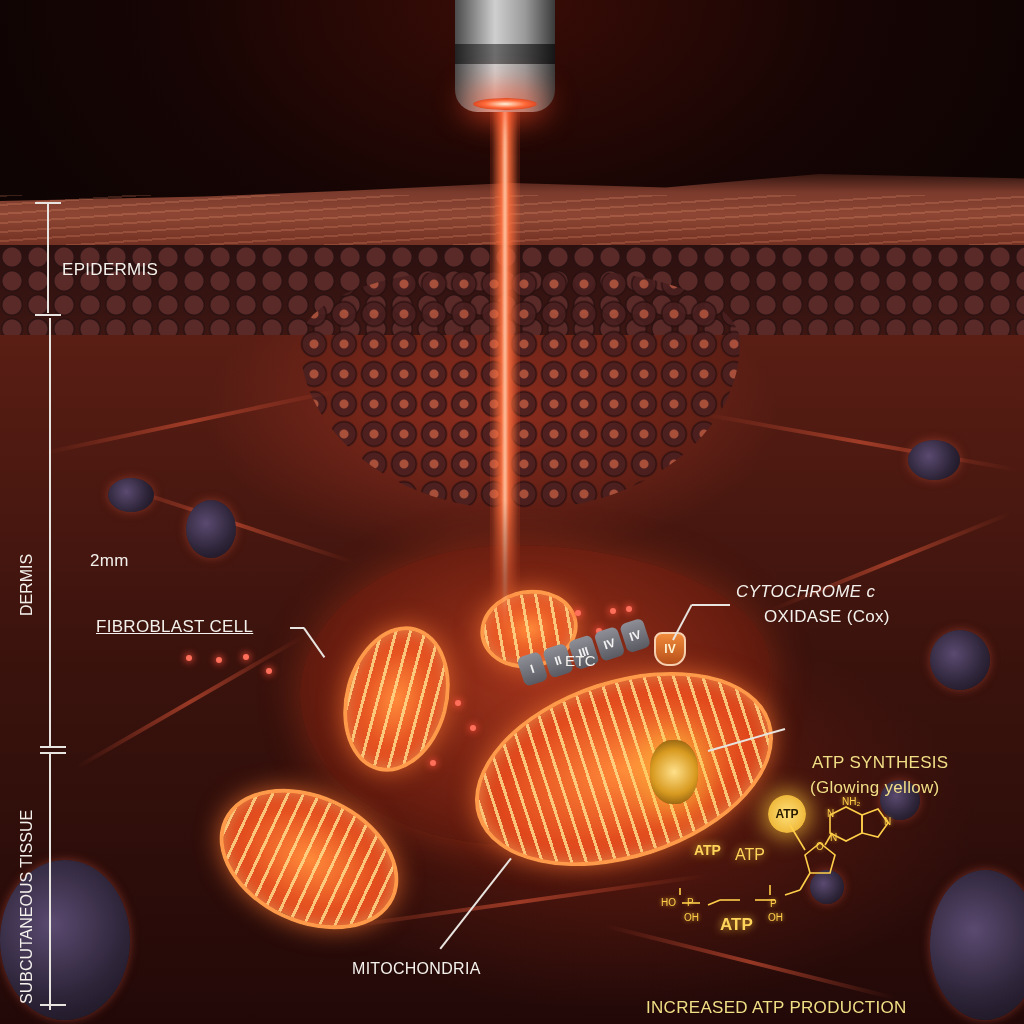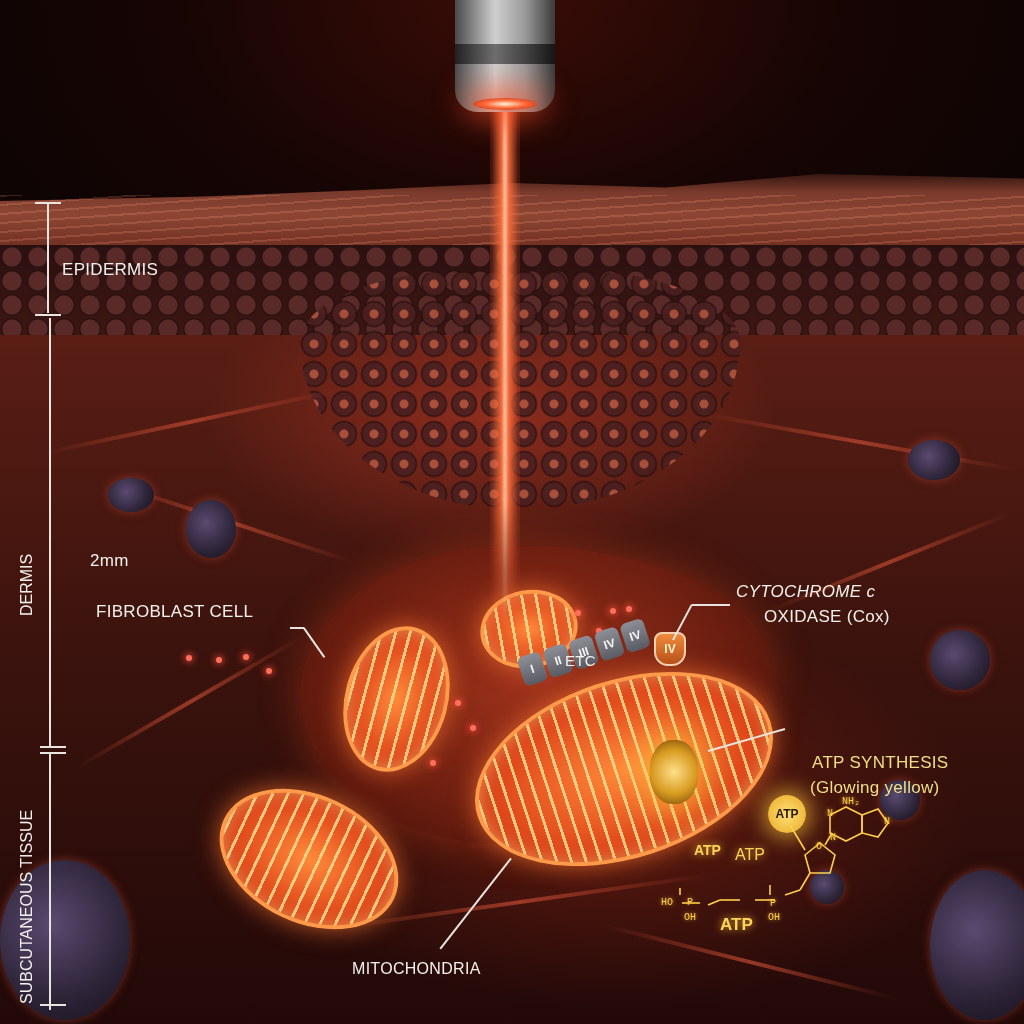"FIBROBLAST CELL" div.label { text-decoration: none -> underline; top: 602px -> 617px }
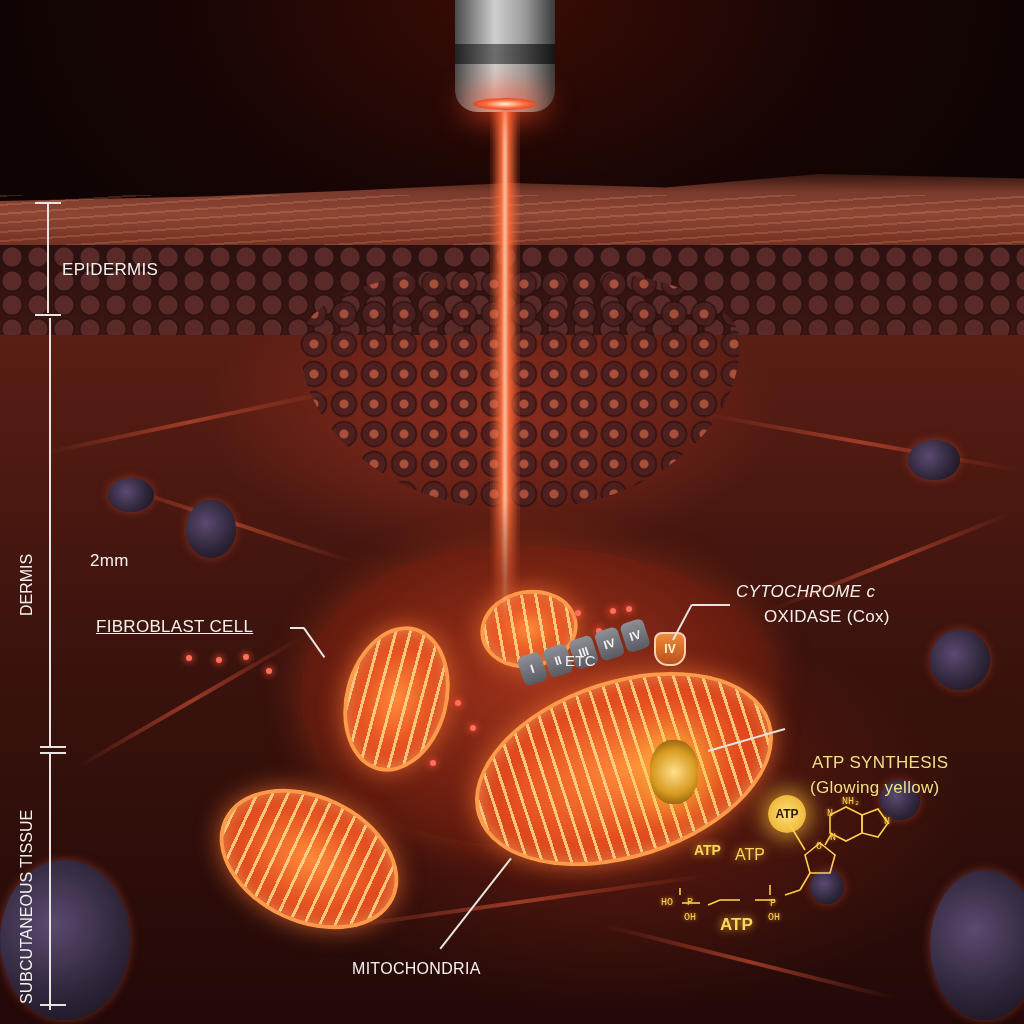"NH₂" .chem { font-family: Liberation Mono, monospace -> none }
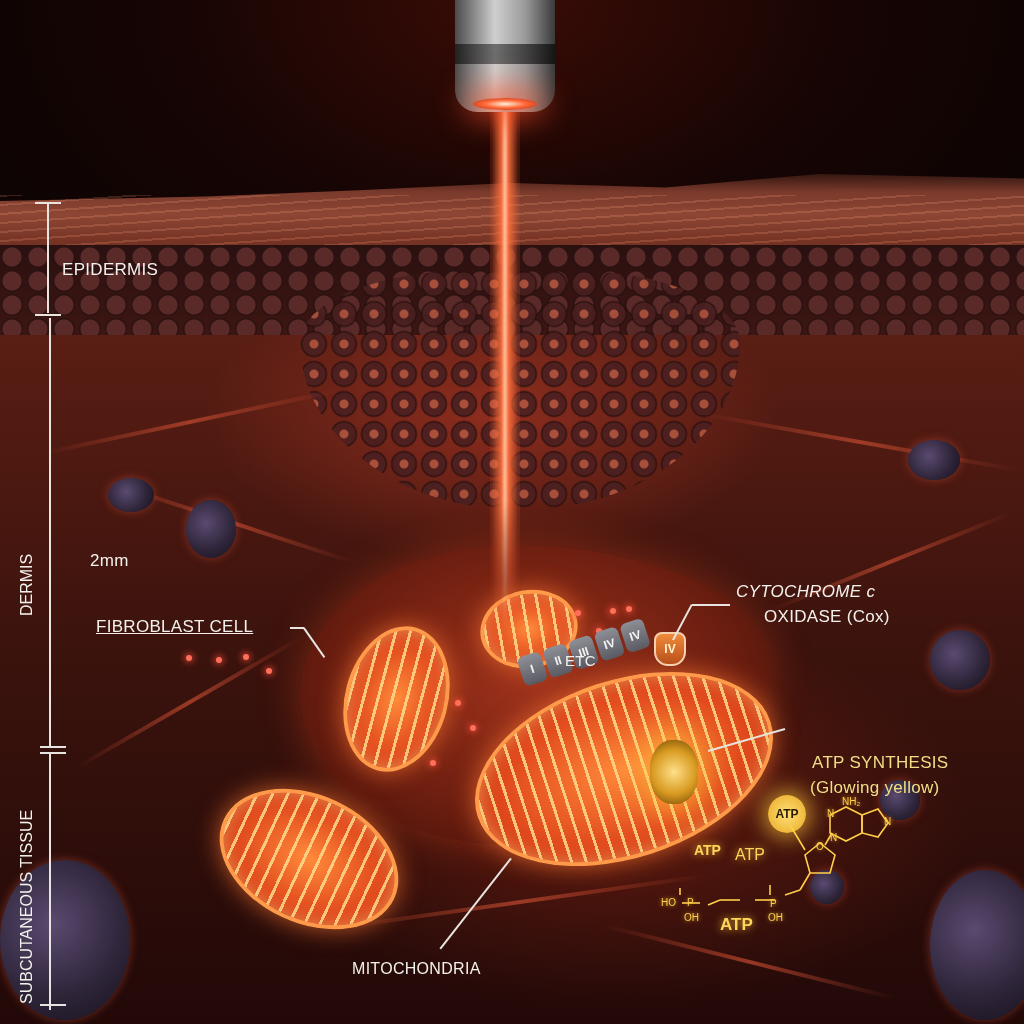"INCREASED ATP PRODUCTION" div.label { html: none -> <div>INCREASED ATP PRODUCTION</div> }
